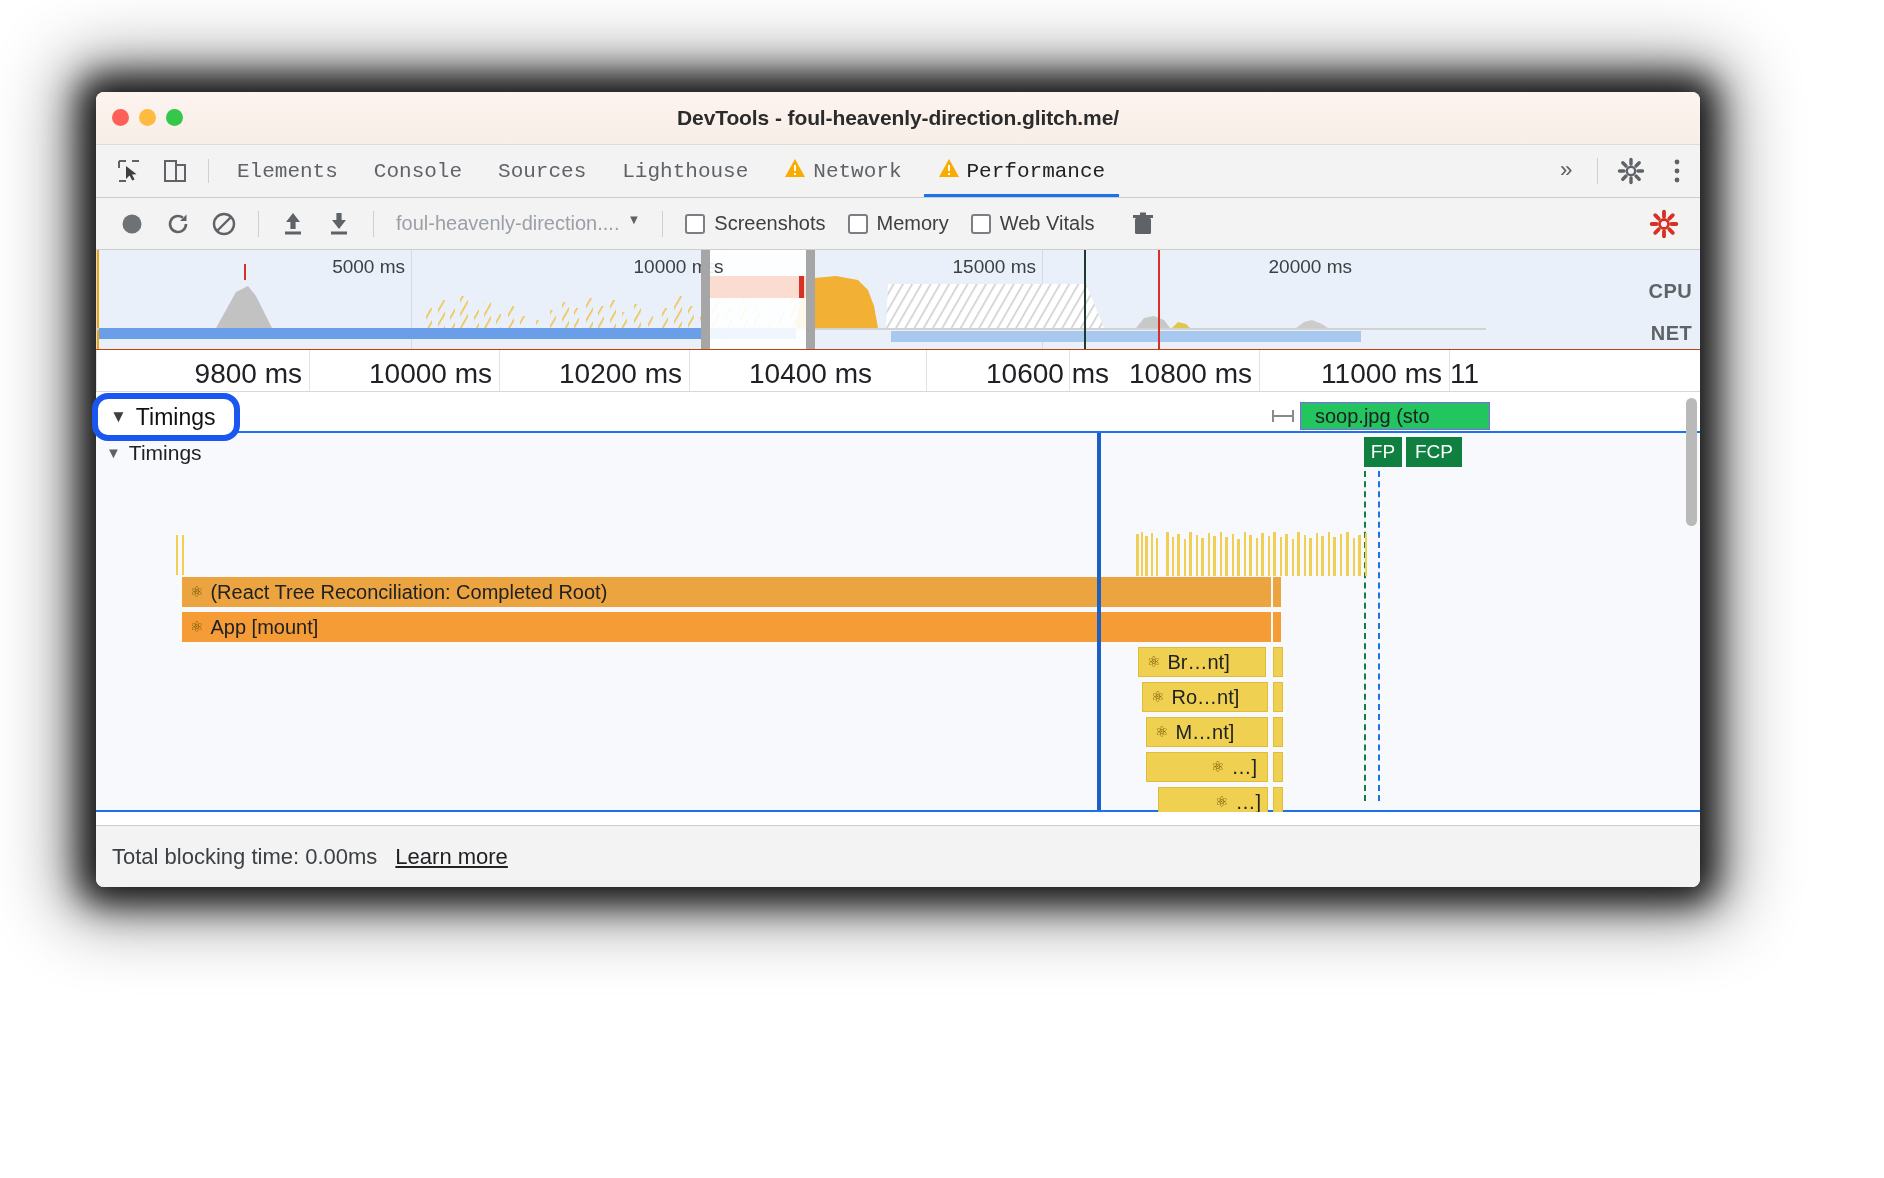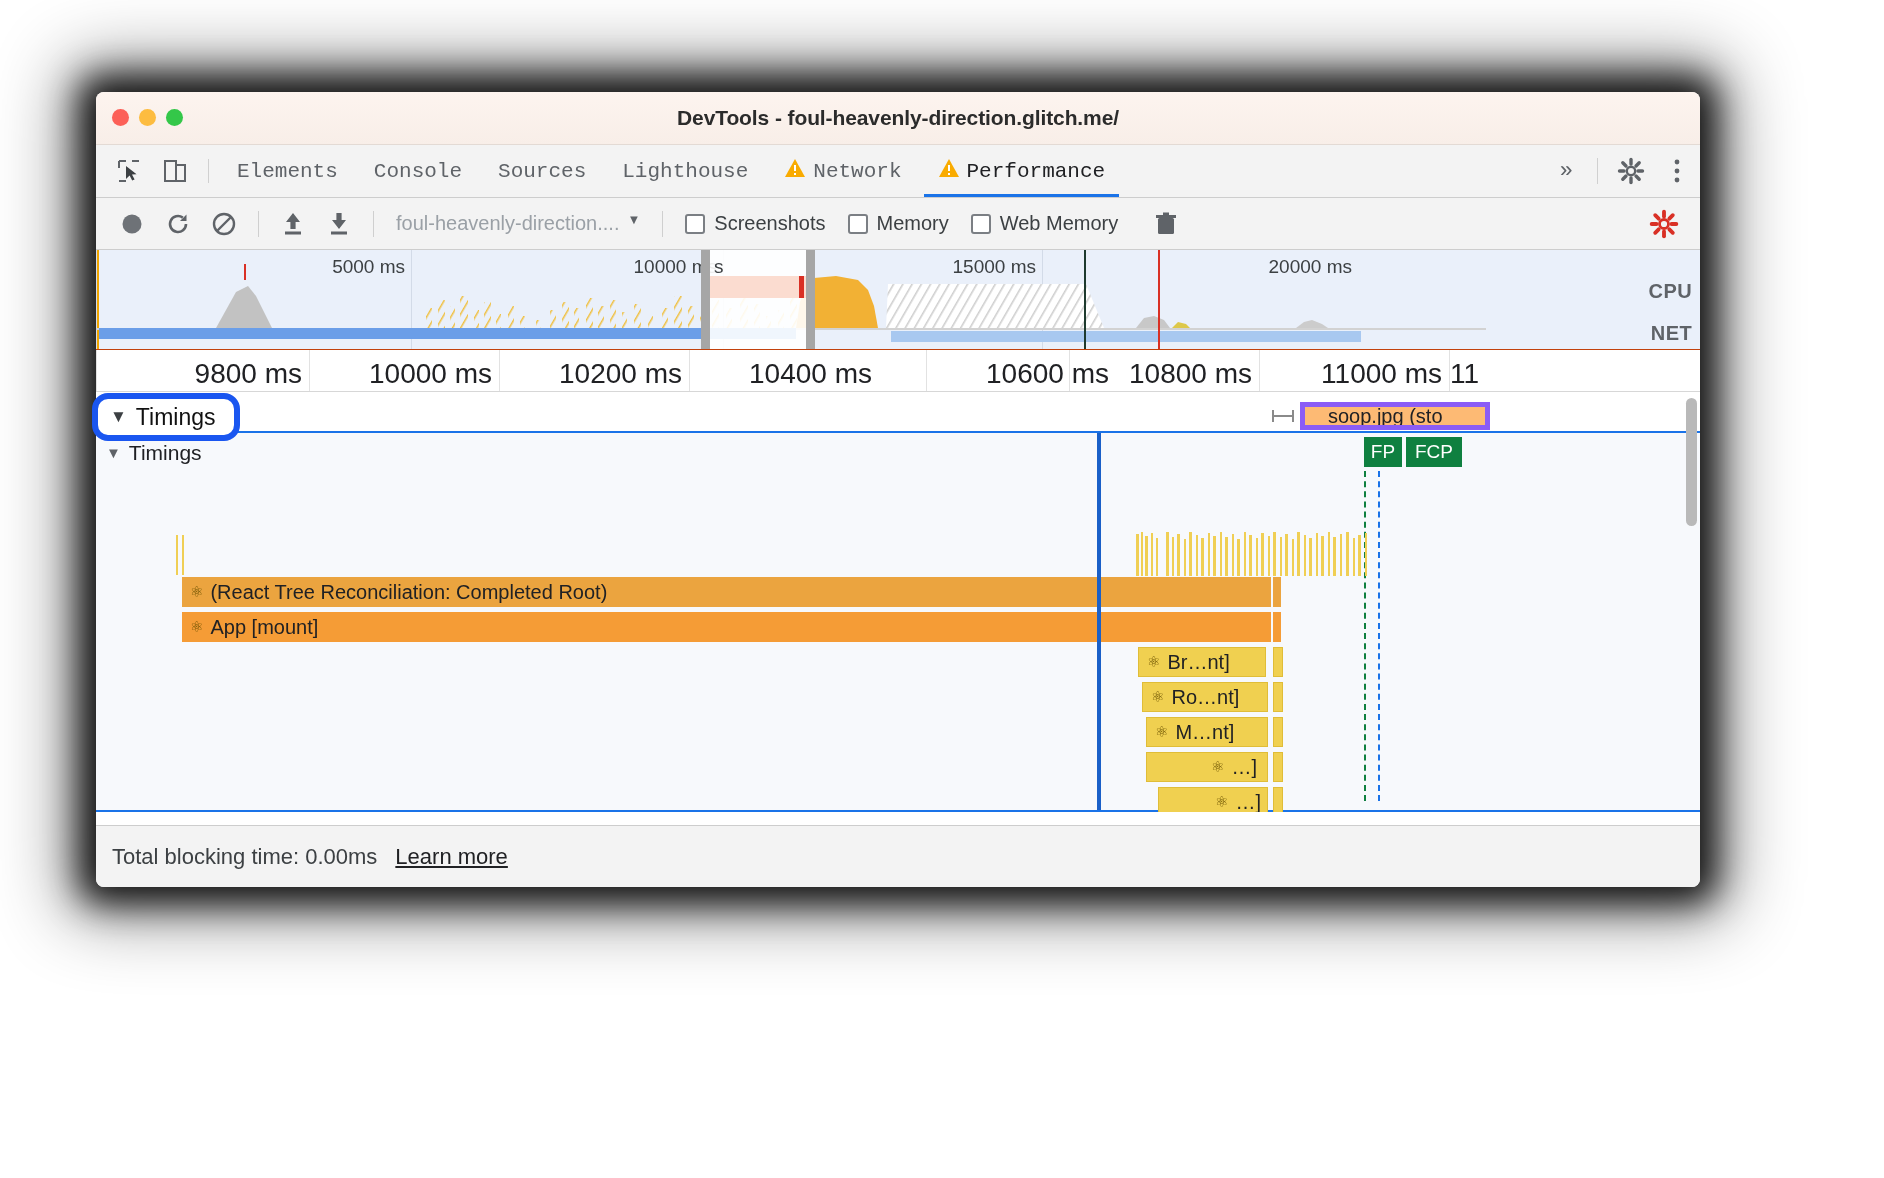"Web Memory" span.cbx-label { text: Memory -> Vitals }
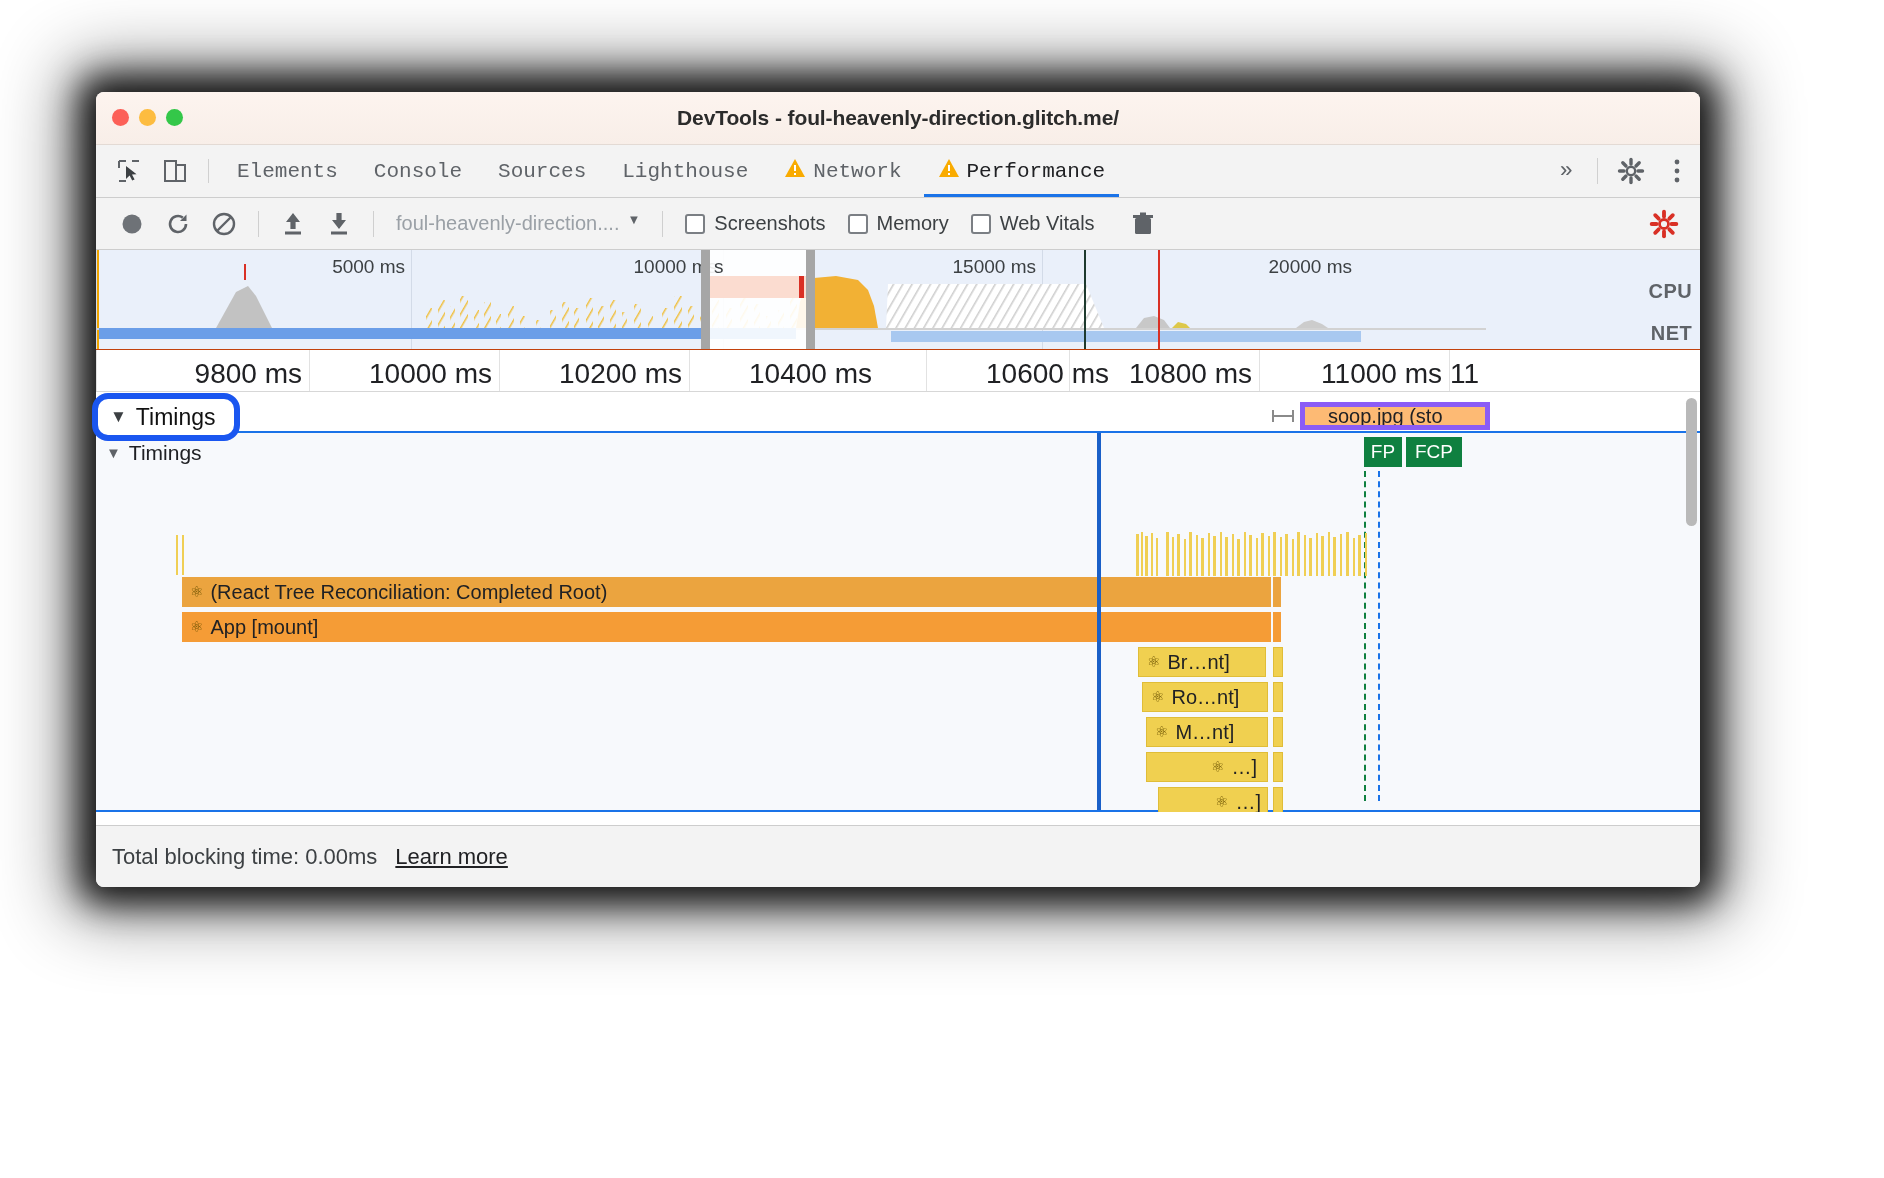"soop.jpg (sto" .net-chip { background: #fdba74 -> #22c55e; border: 5px solid #8b5cf6 -> 1px solid #8b5cf6; padding-left: 23px -> 14px }
